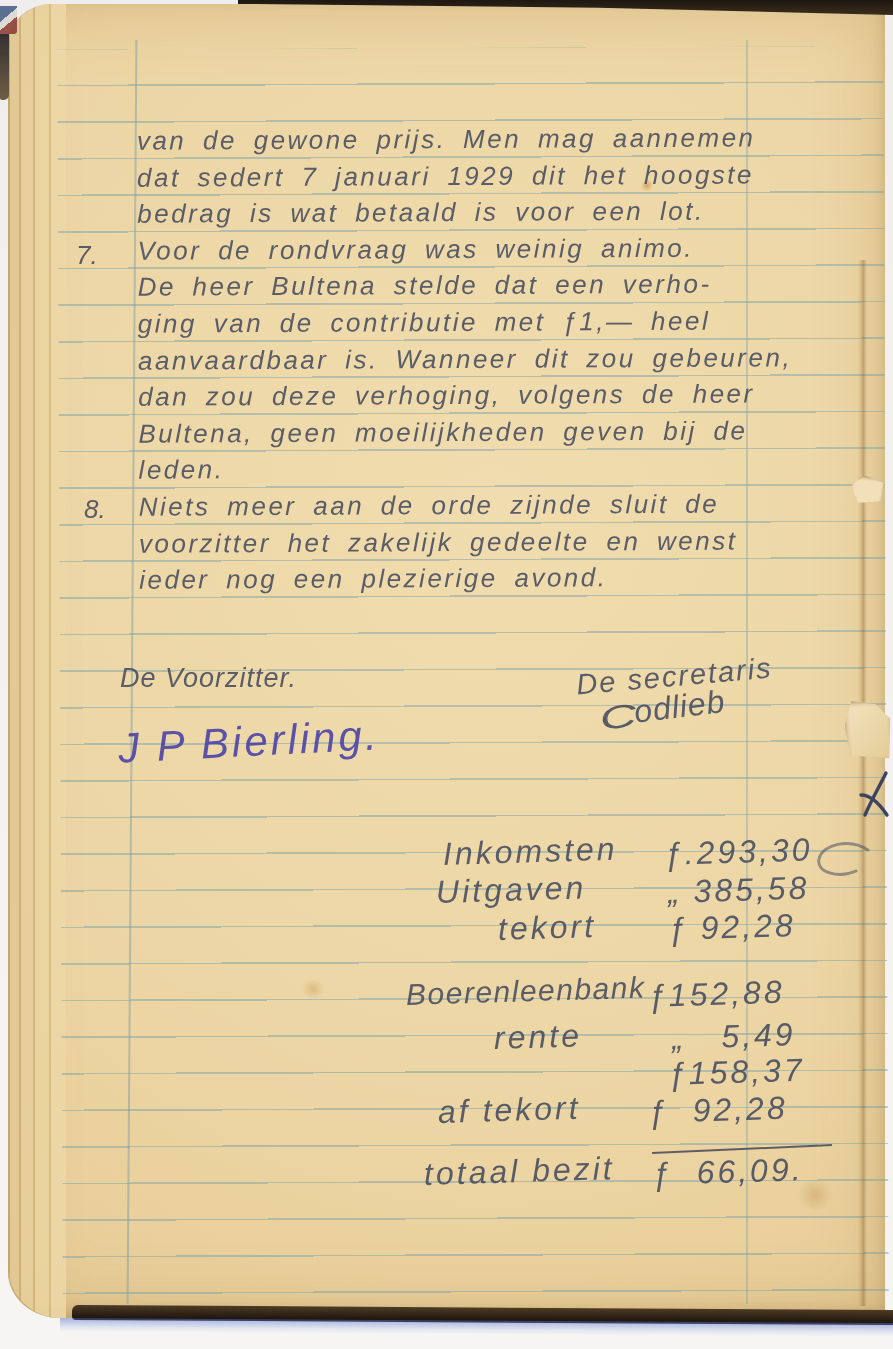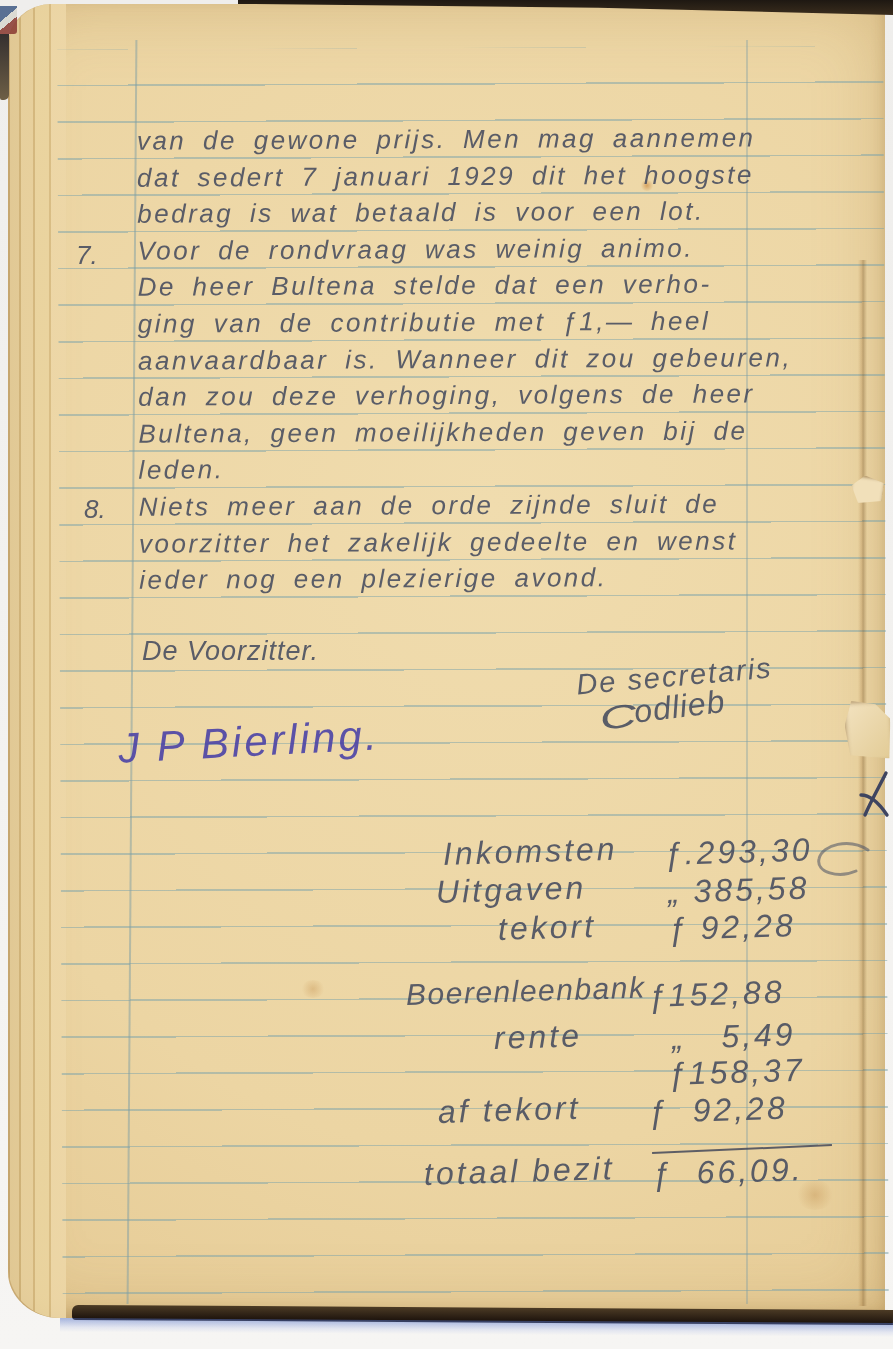"De Voorzitter." .sig-left-title { margin-left: 22px -> none; top: 636px -> 663px }
